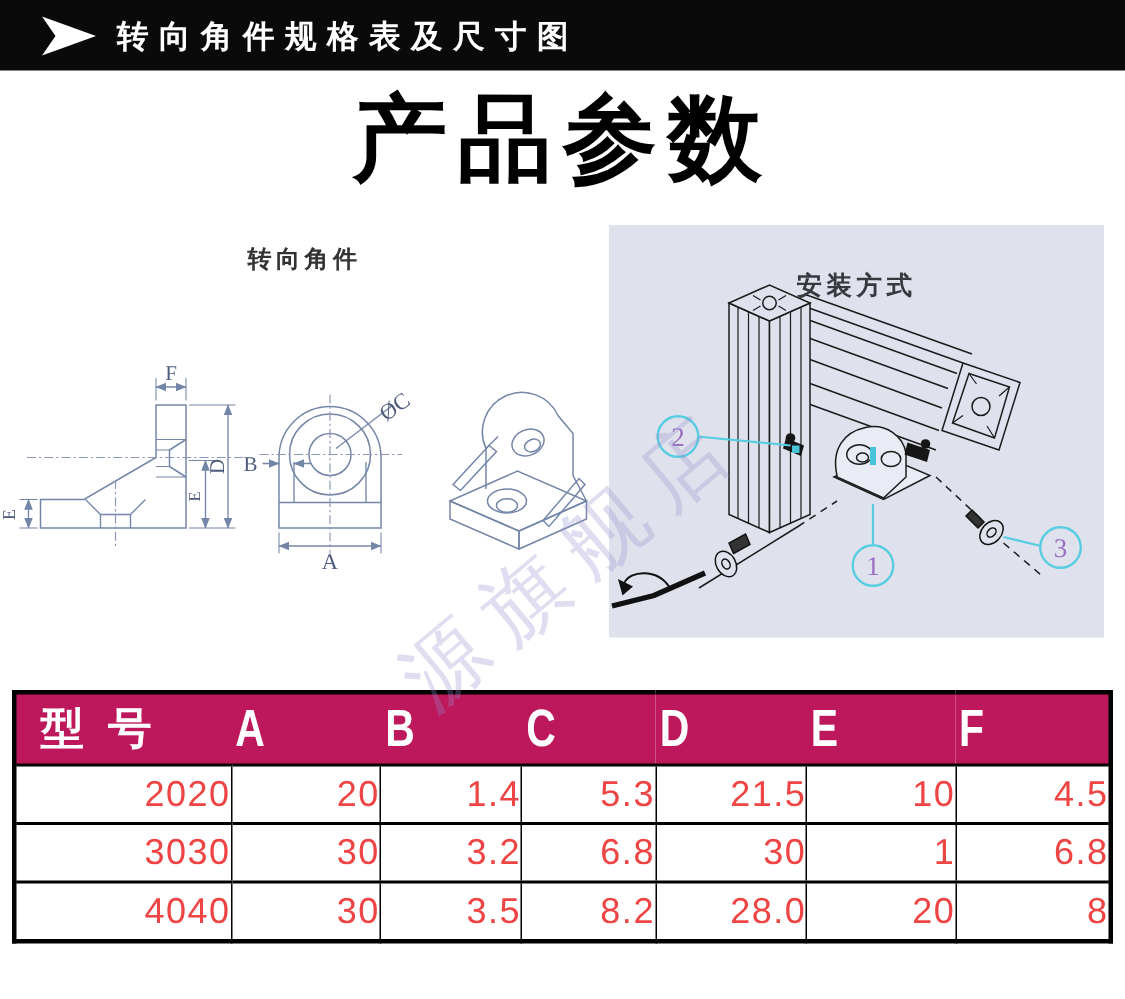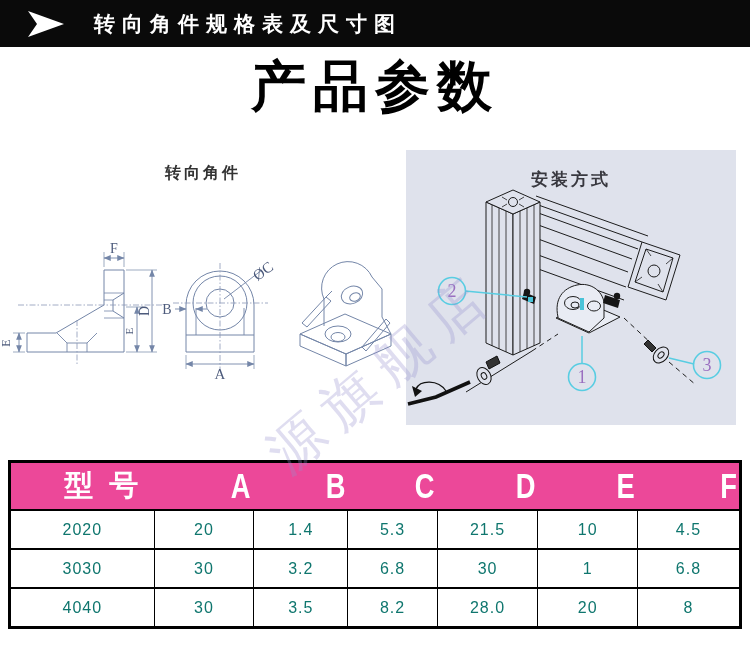"转向角件规格表及尺寸图" .banner-title { margin-left: 28px -> 12px }
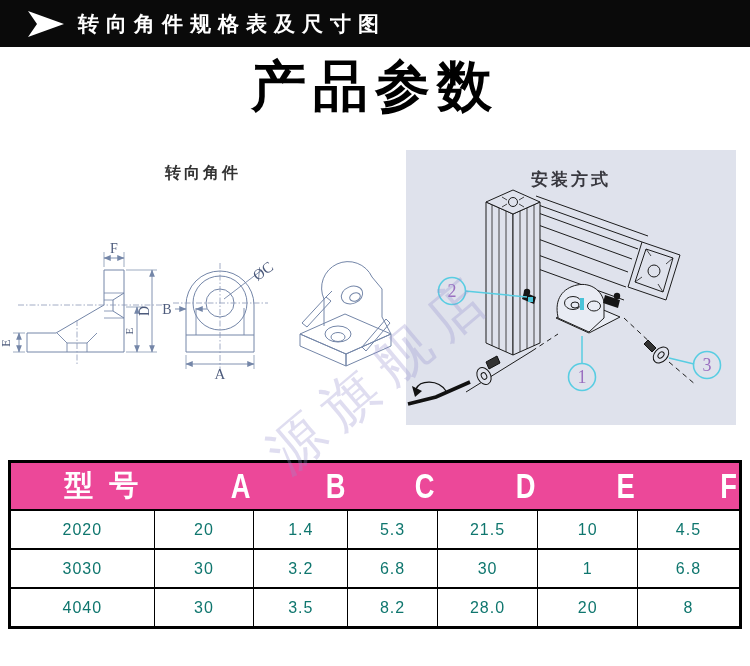"产品参数" .page-title { font-size: 55px -> 63px }
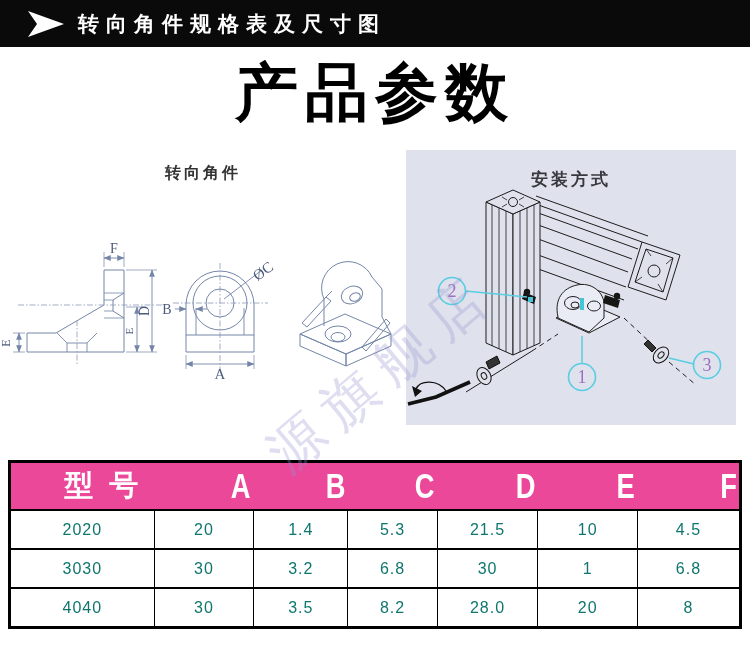"安装方式" .install-title { top: 18px -> 29px }
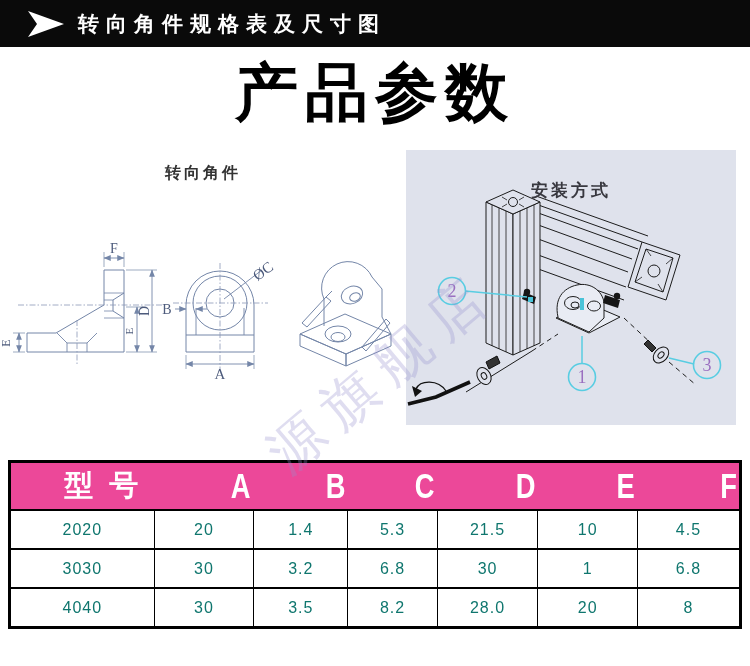"型号" .spec-table th { background: #ec4899 -> #be185d; text-align: right -> left }
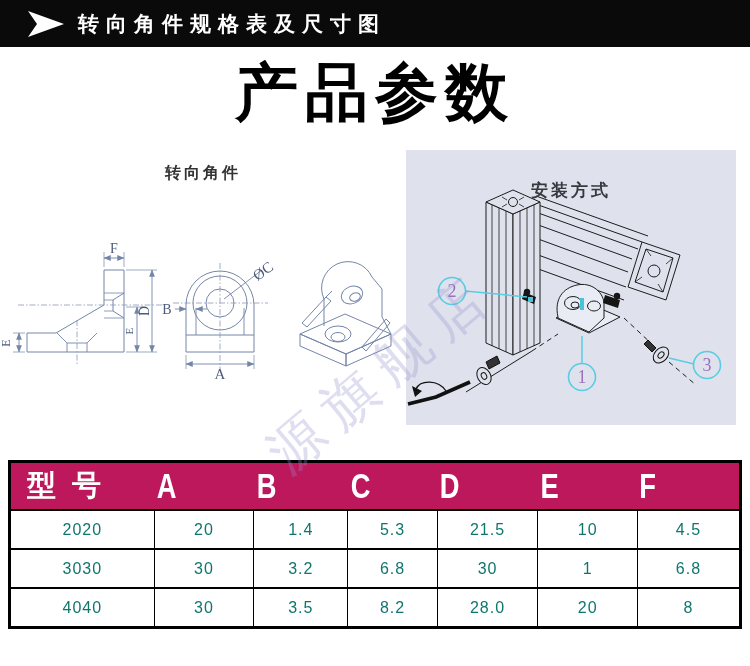"2020" .spec-table td { color: #0f766e -> #ef4444; font-size: 16px -> 24px; text-align: center -> right }
